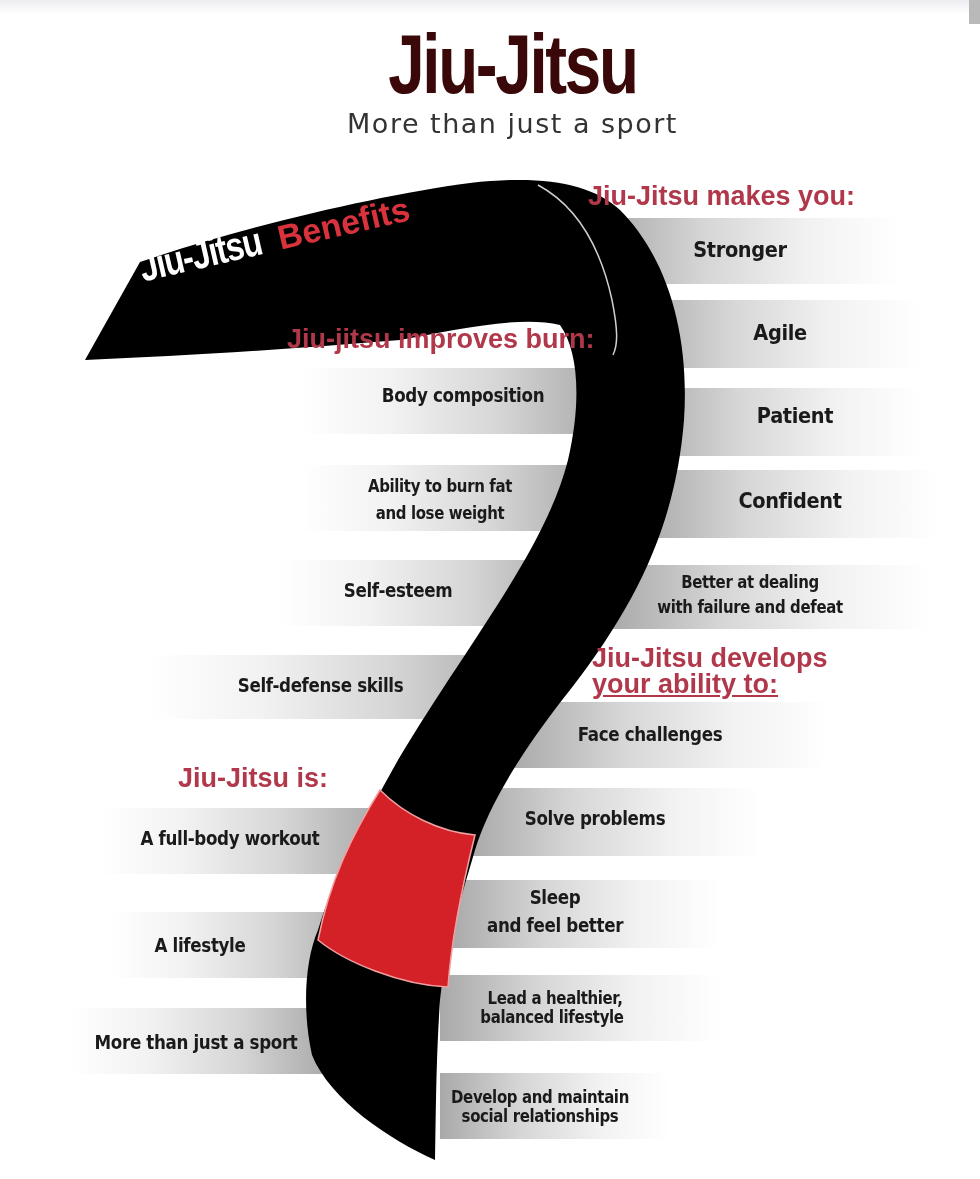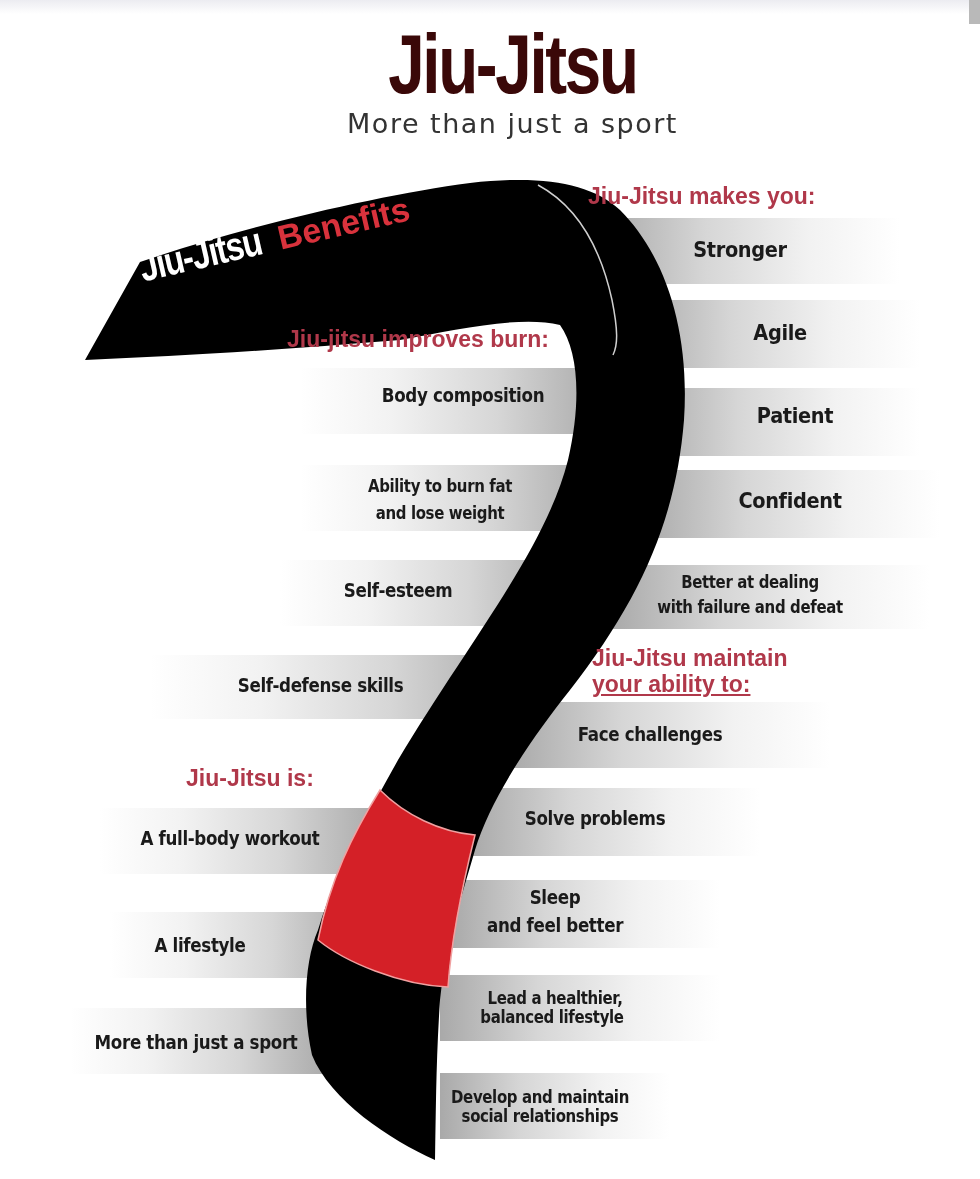"Jiu-Jitsu makes you:" .sec { font-size: 23px -> 27px }
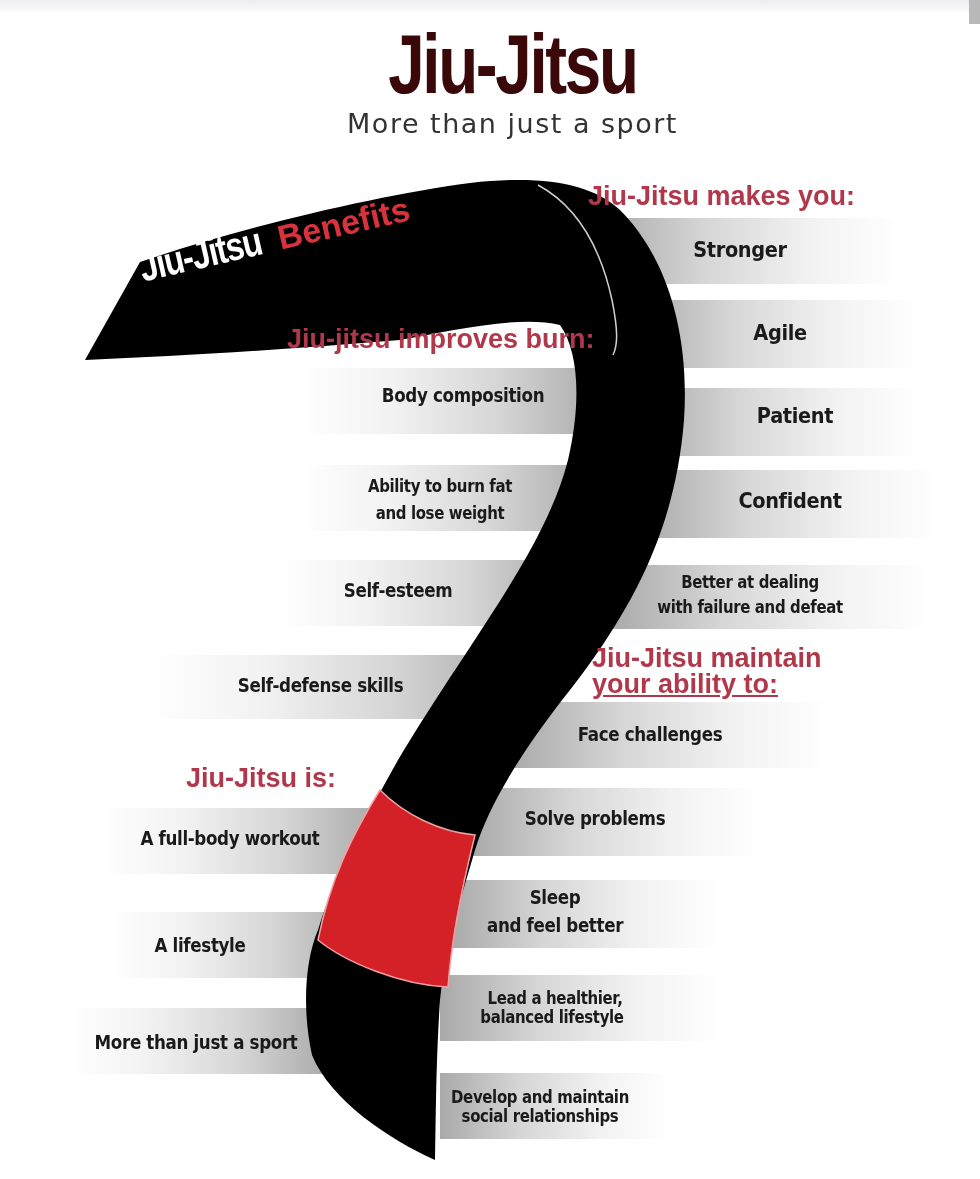"Jiu-Jitsu maintain" div.sec { text: maintain -> develops }
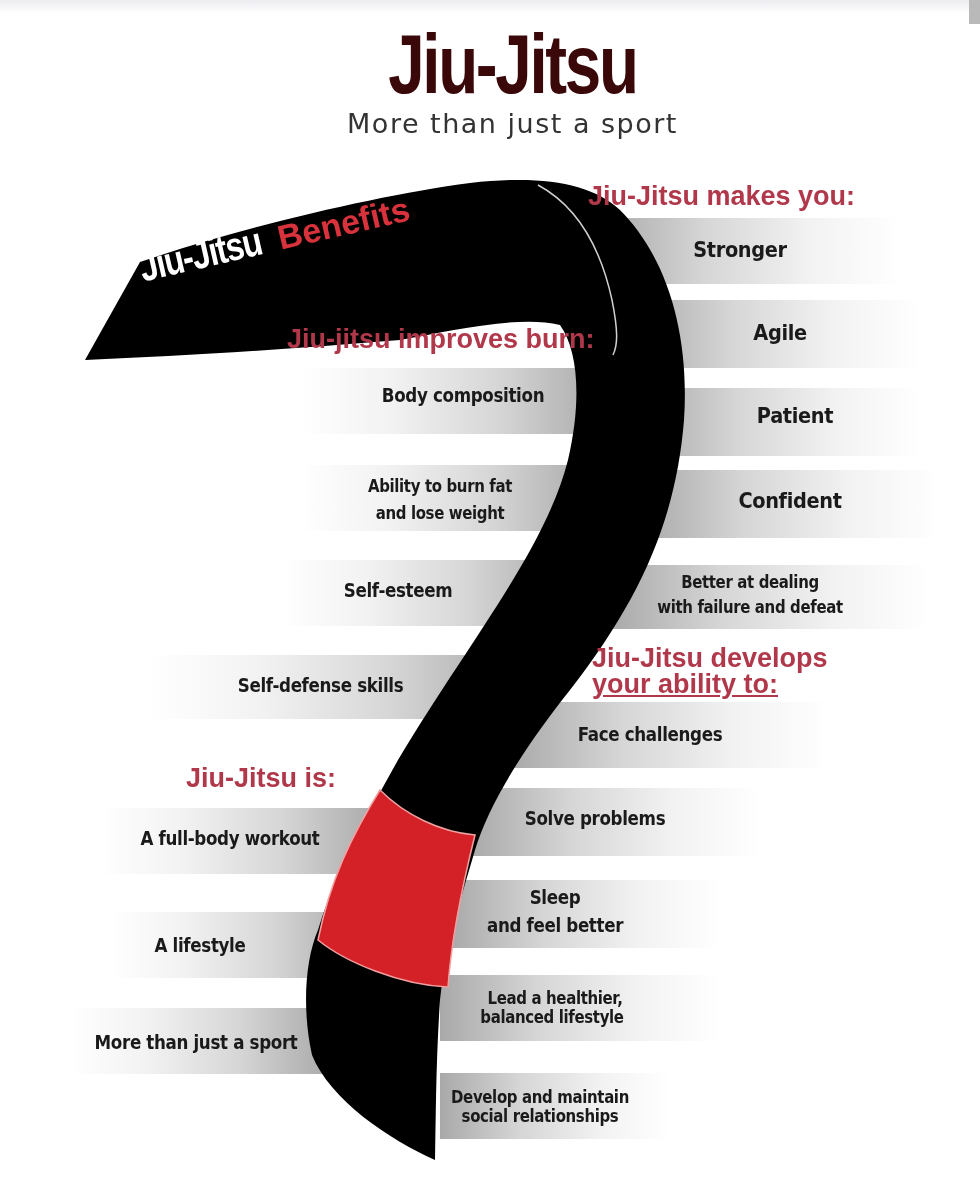"Jiu-Jitsu is:" div.sec { left: 186px -> 178px }
